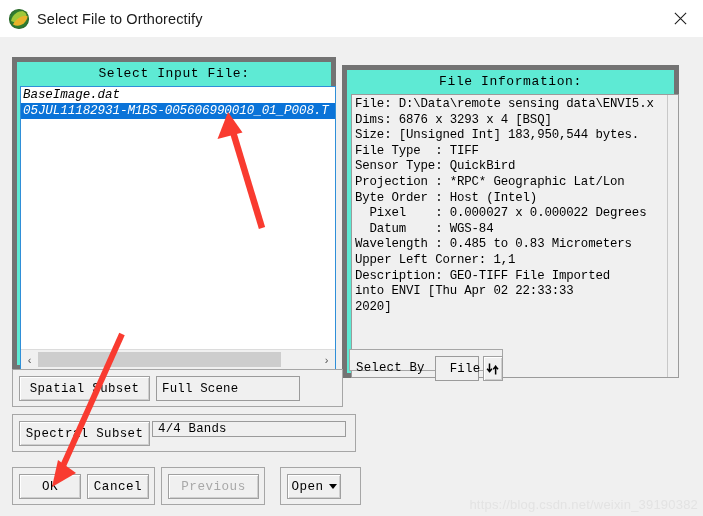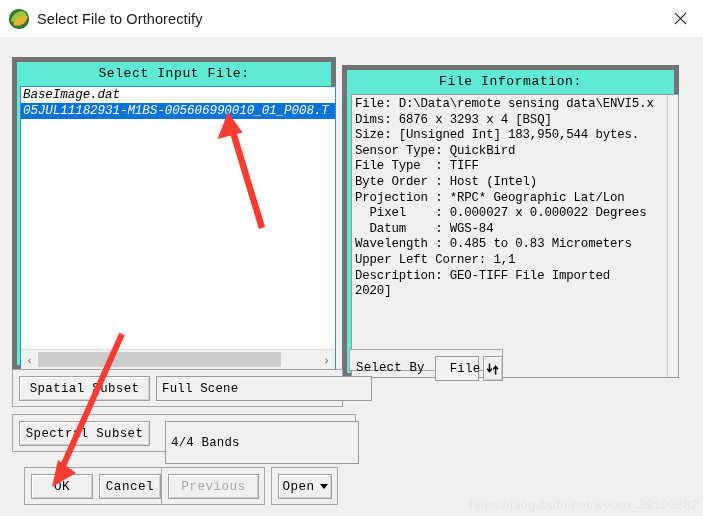"Sensor Type: QuickBird" div.info-line { order: before "File Type : TIFF" -> after "File Type : TIFF" }
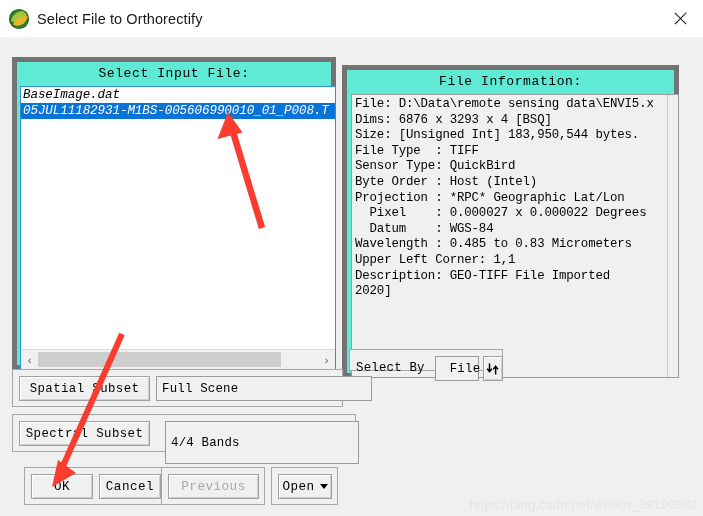"Byte Order : Host (Intel)" div.info-line { order: before "Projection : *RPC* Geographic Lat/Lon" -> after "Projection : *RPC* Geographic Lat/Lon" }
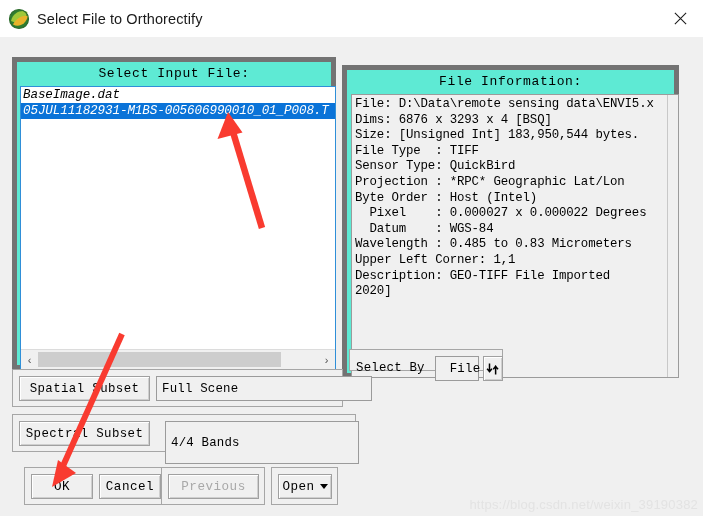"into ENVI [Thu Apr 02" div.info-line { html: none -> <div>into ENVI [Thu Apr 02 22:33:33</div> }
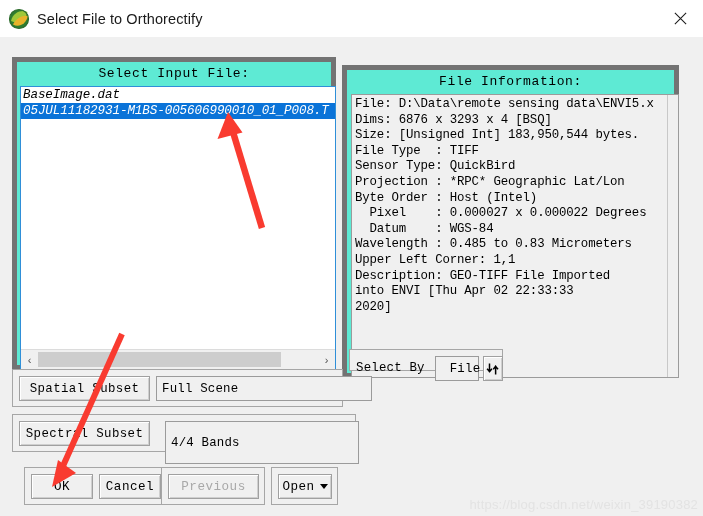"Full Scene" .fld-spatial { width: 216px -> 144px }
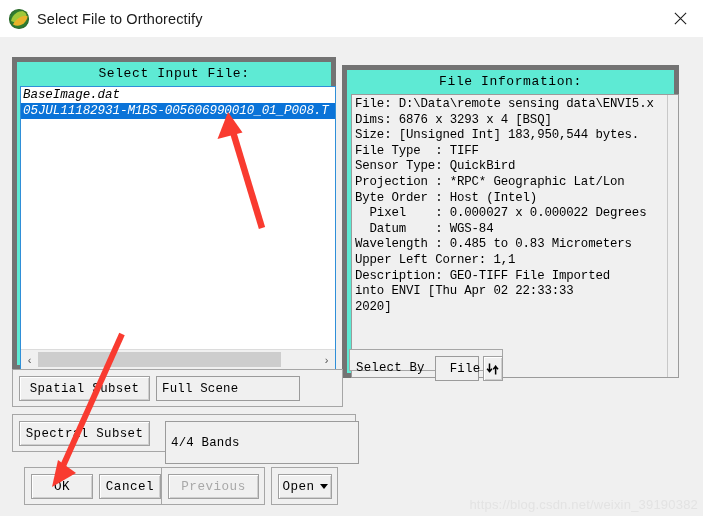"4/4 Bands" .fld-spectral { height: 43px -> 16px; left: 152px -> 139px }
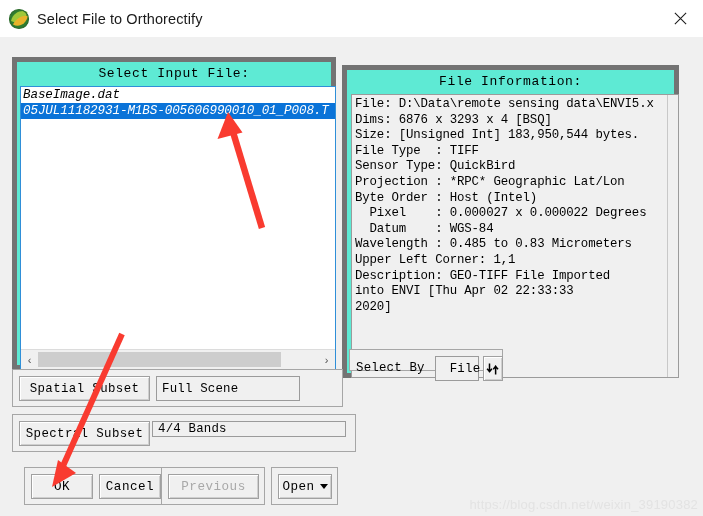"OK" .bb-okcancel { margin-left: 12px -> none }
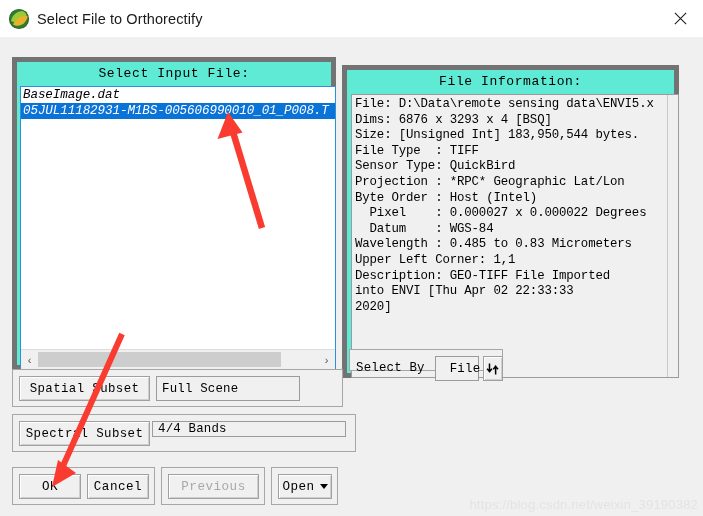"Open" .bb-open { left: 259px -> 268px; width: 67px -> 81px }
